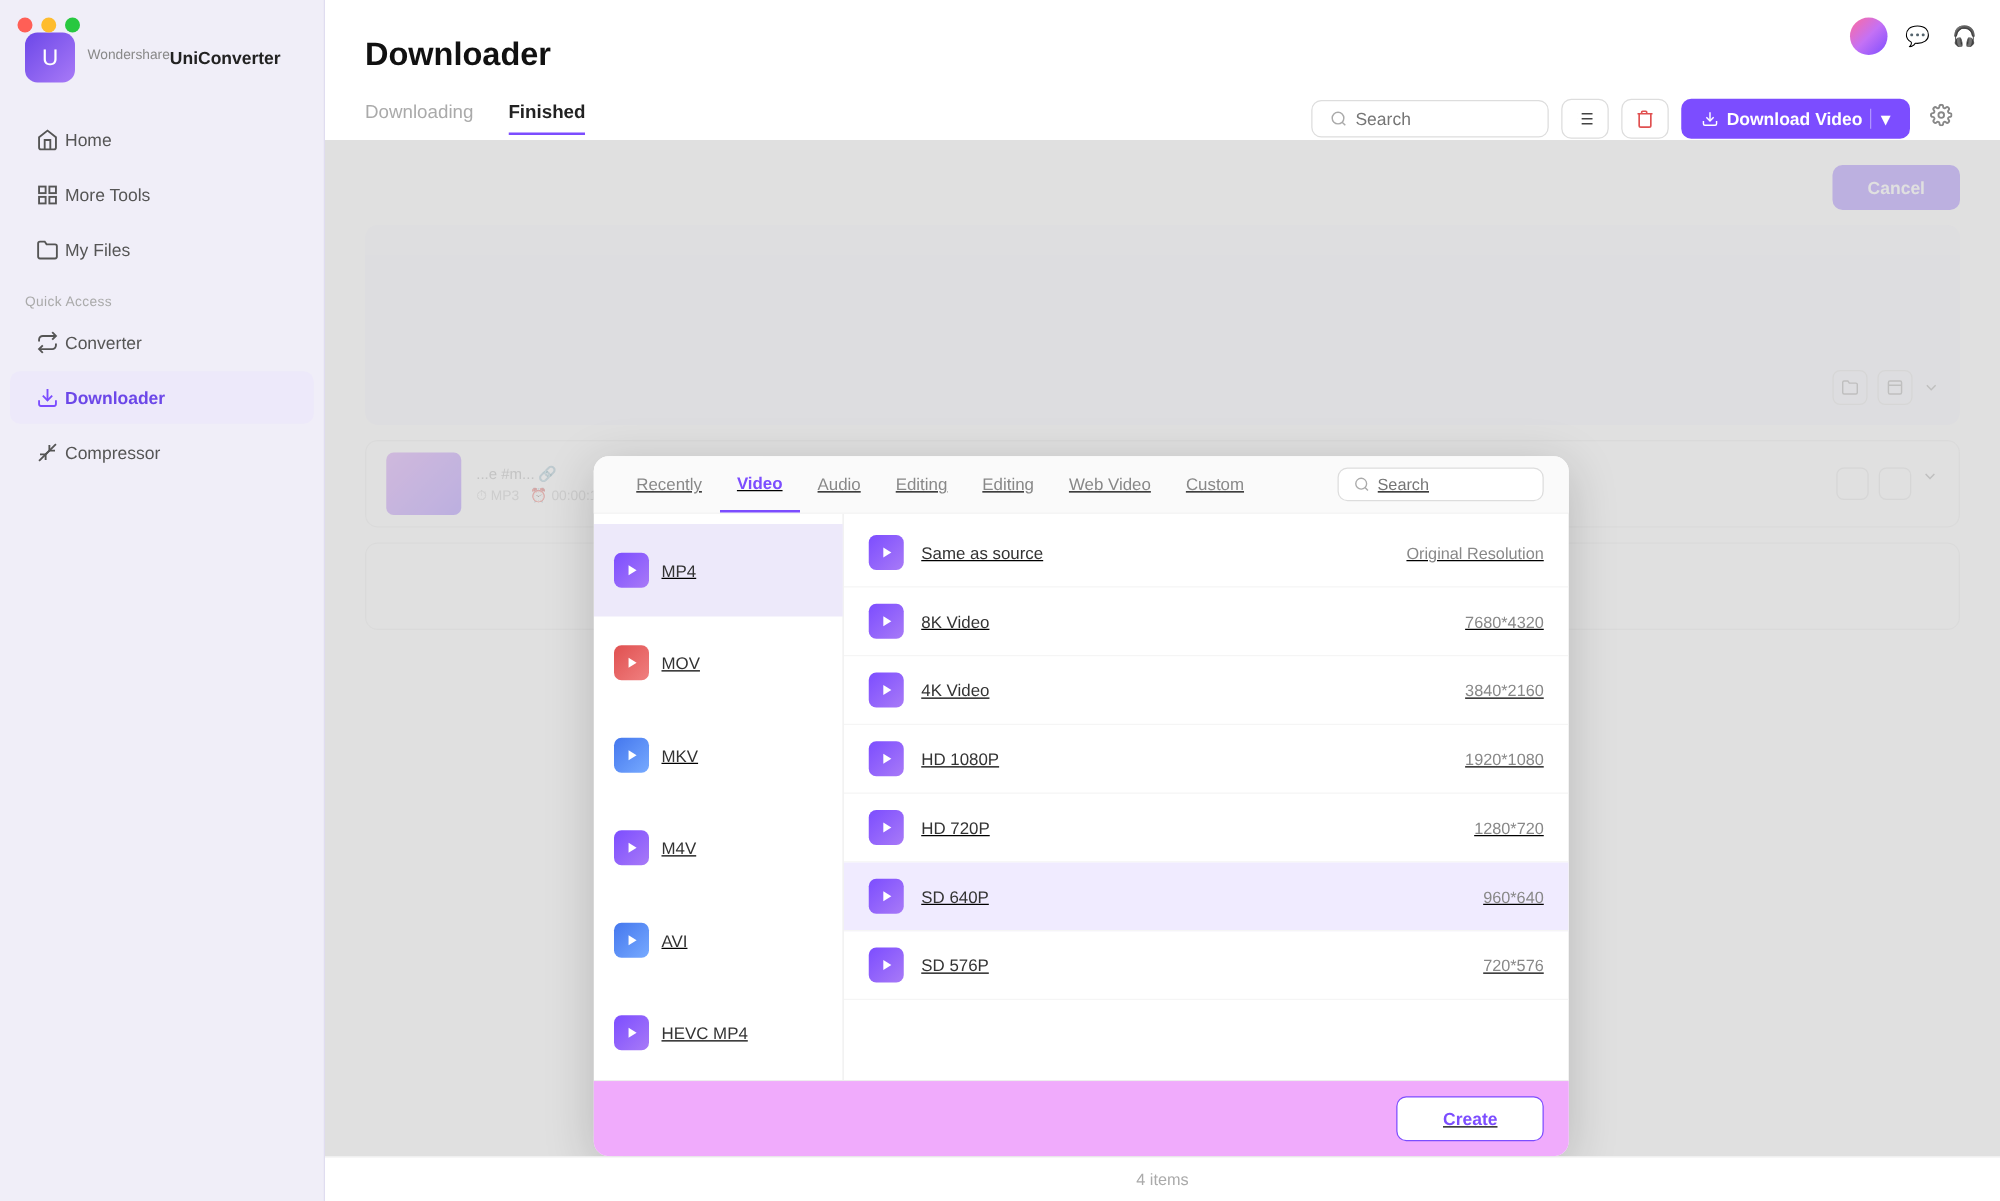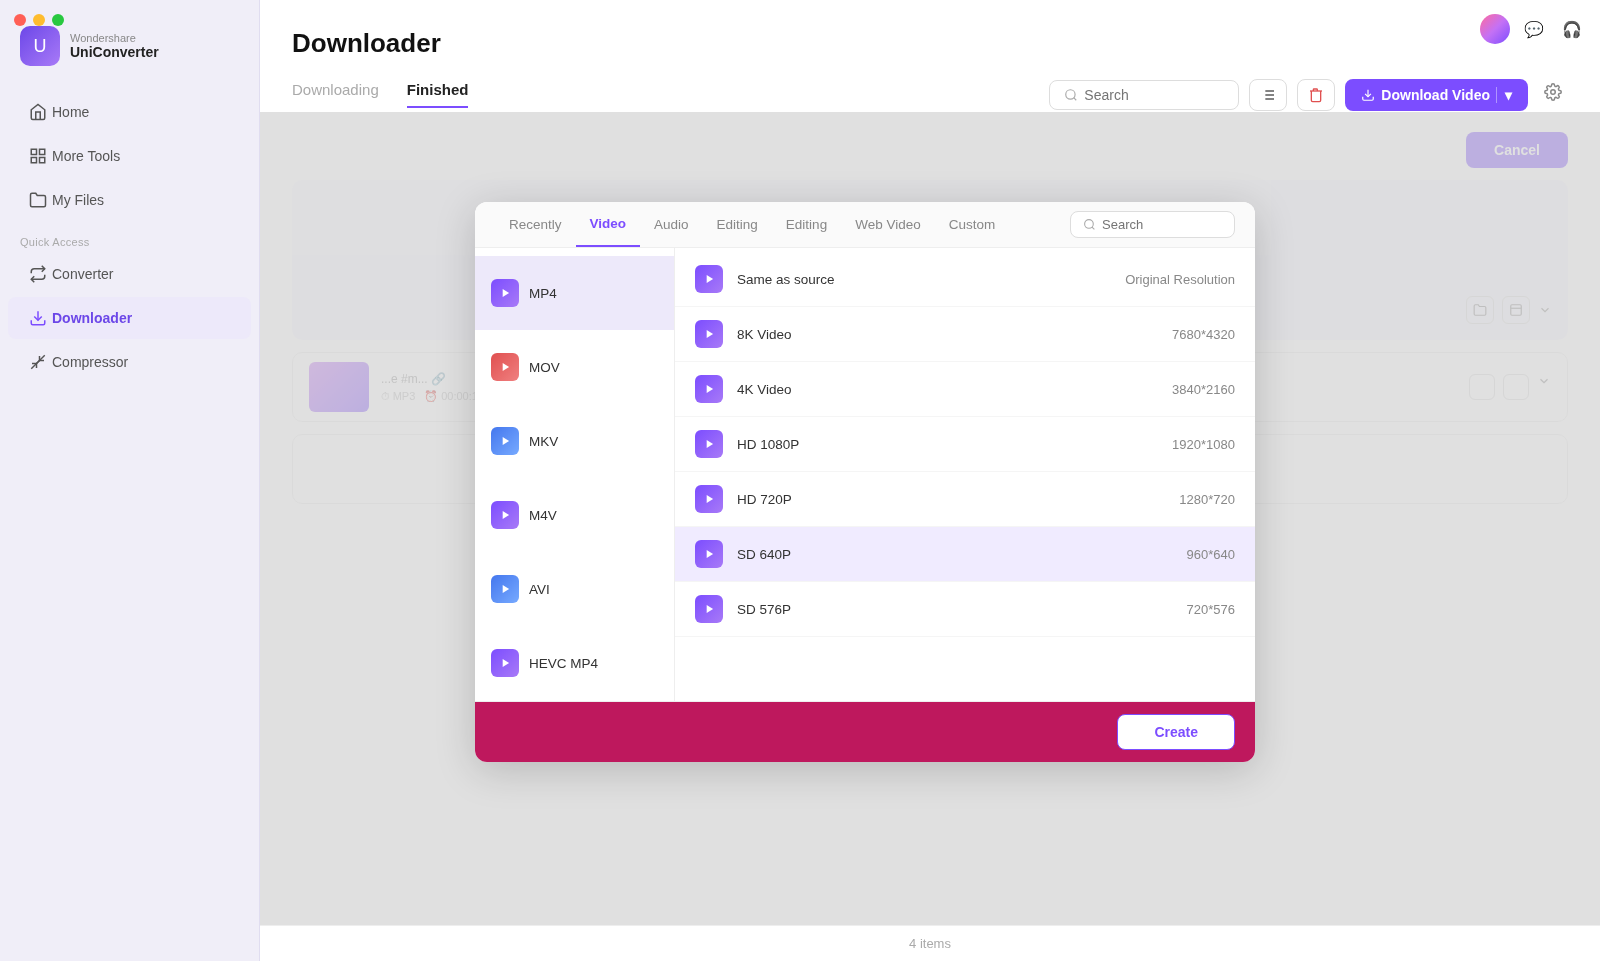"Wondershare" .logo-text { flex-direction: column -> none }
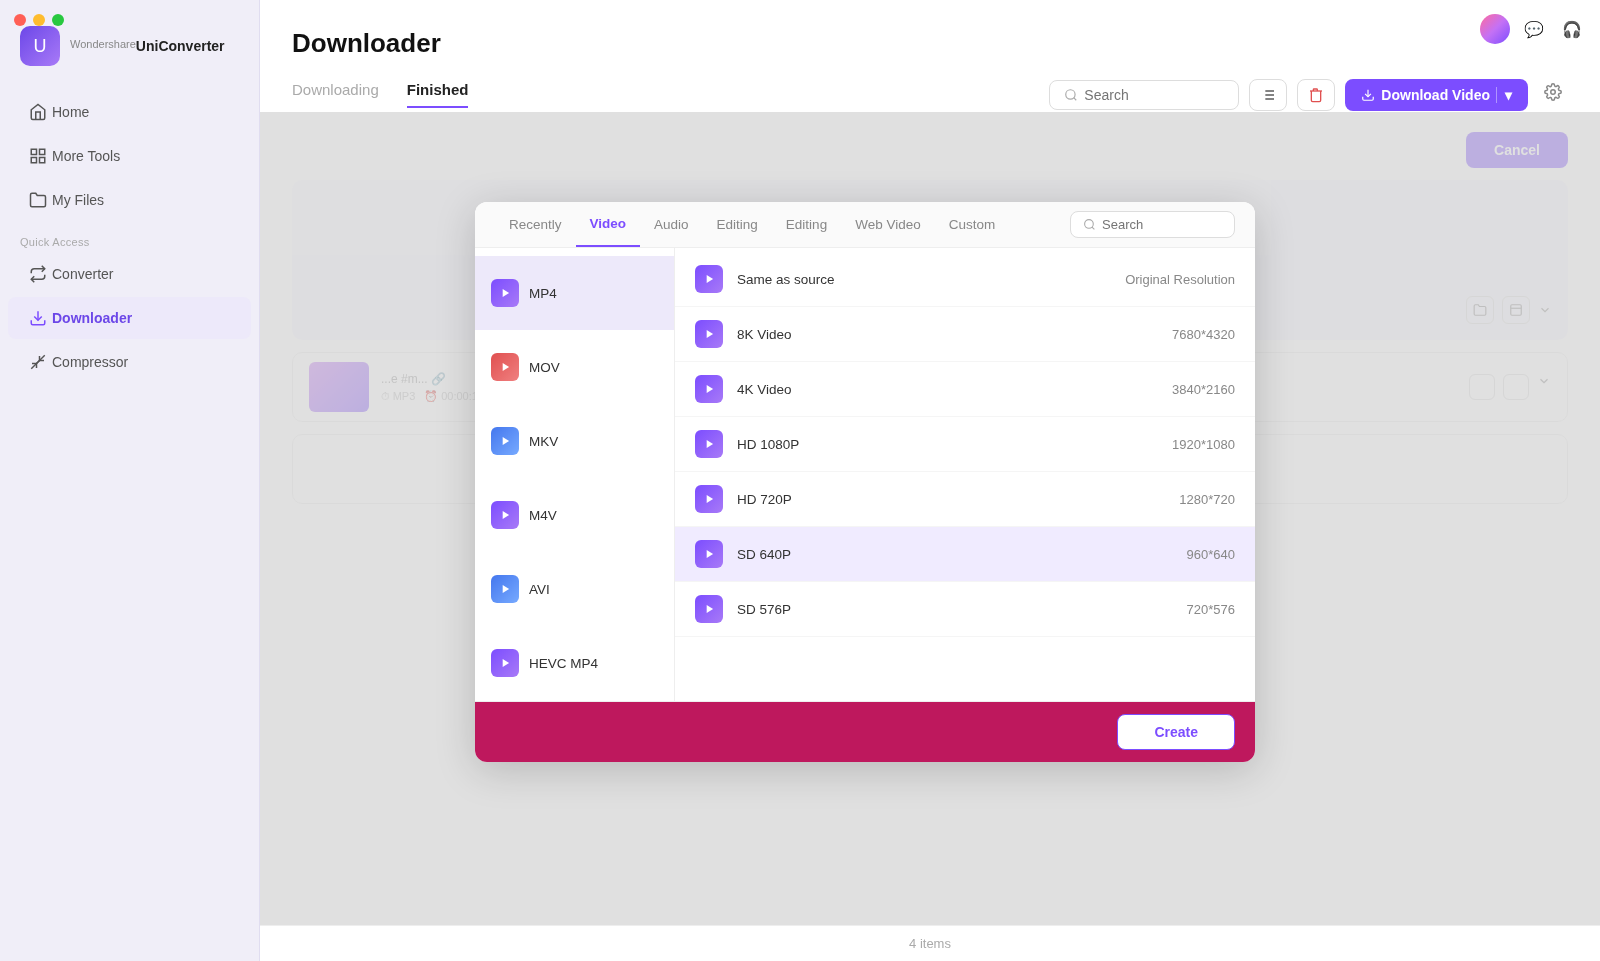"Recently" .modal-overlay { align-items: flex-start -> flex-end; text-decoration: none -> underline }
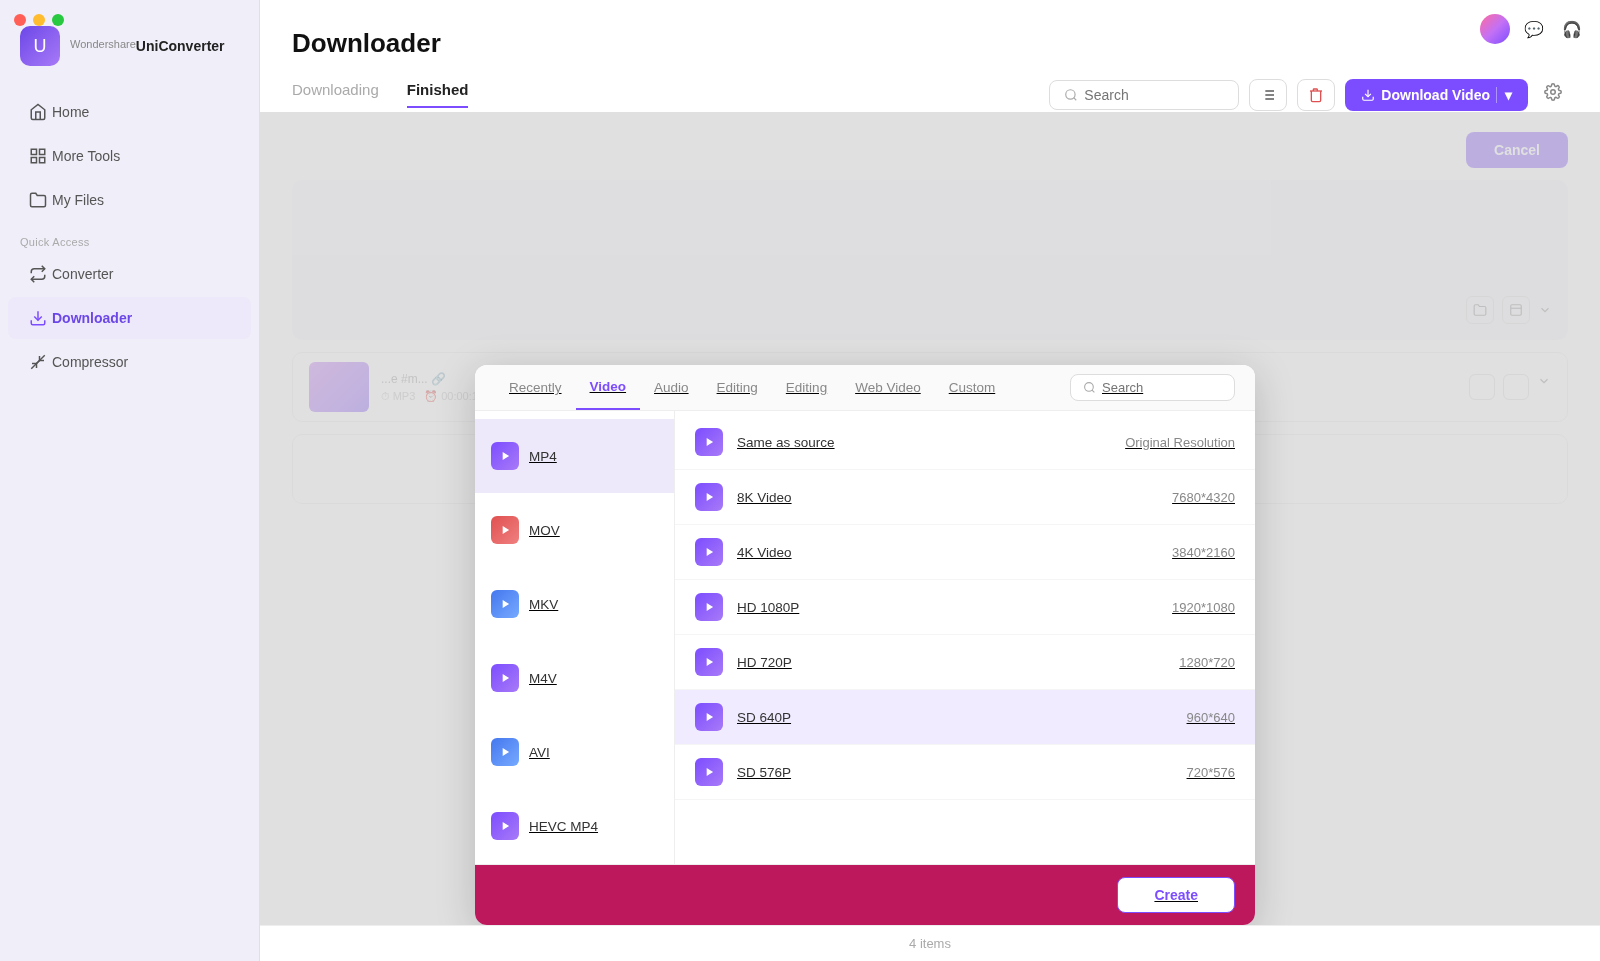"Create" .modal-footer { background: #be185d -> #f0abfc }
